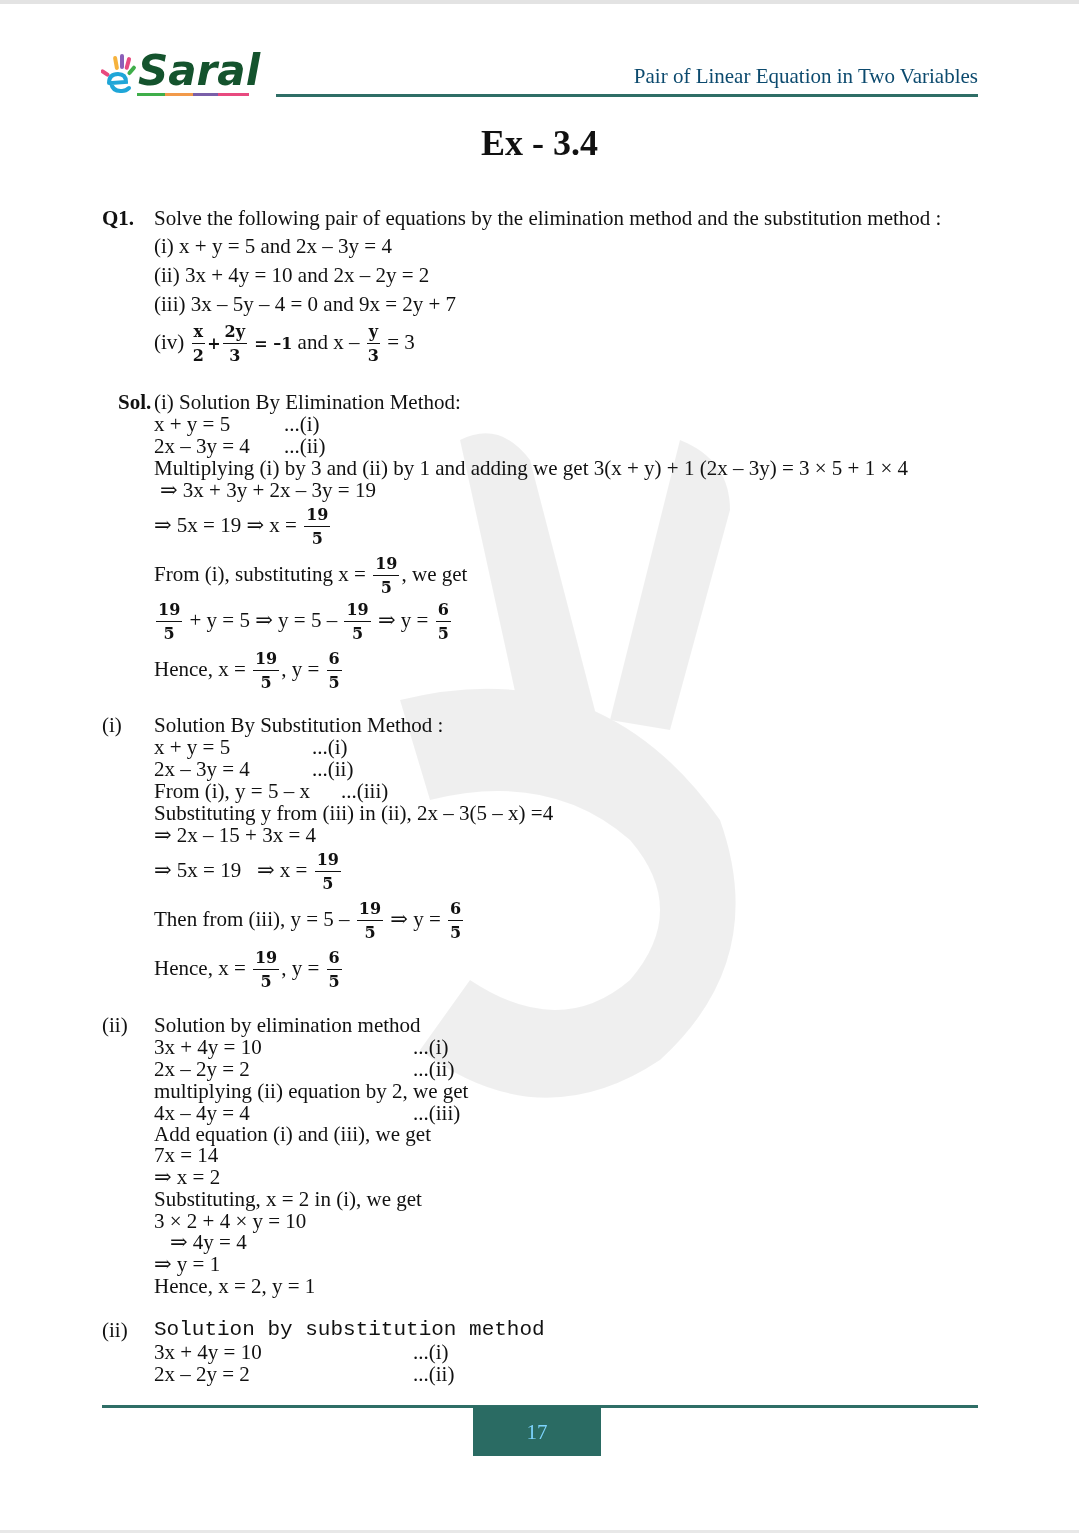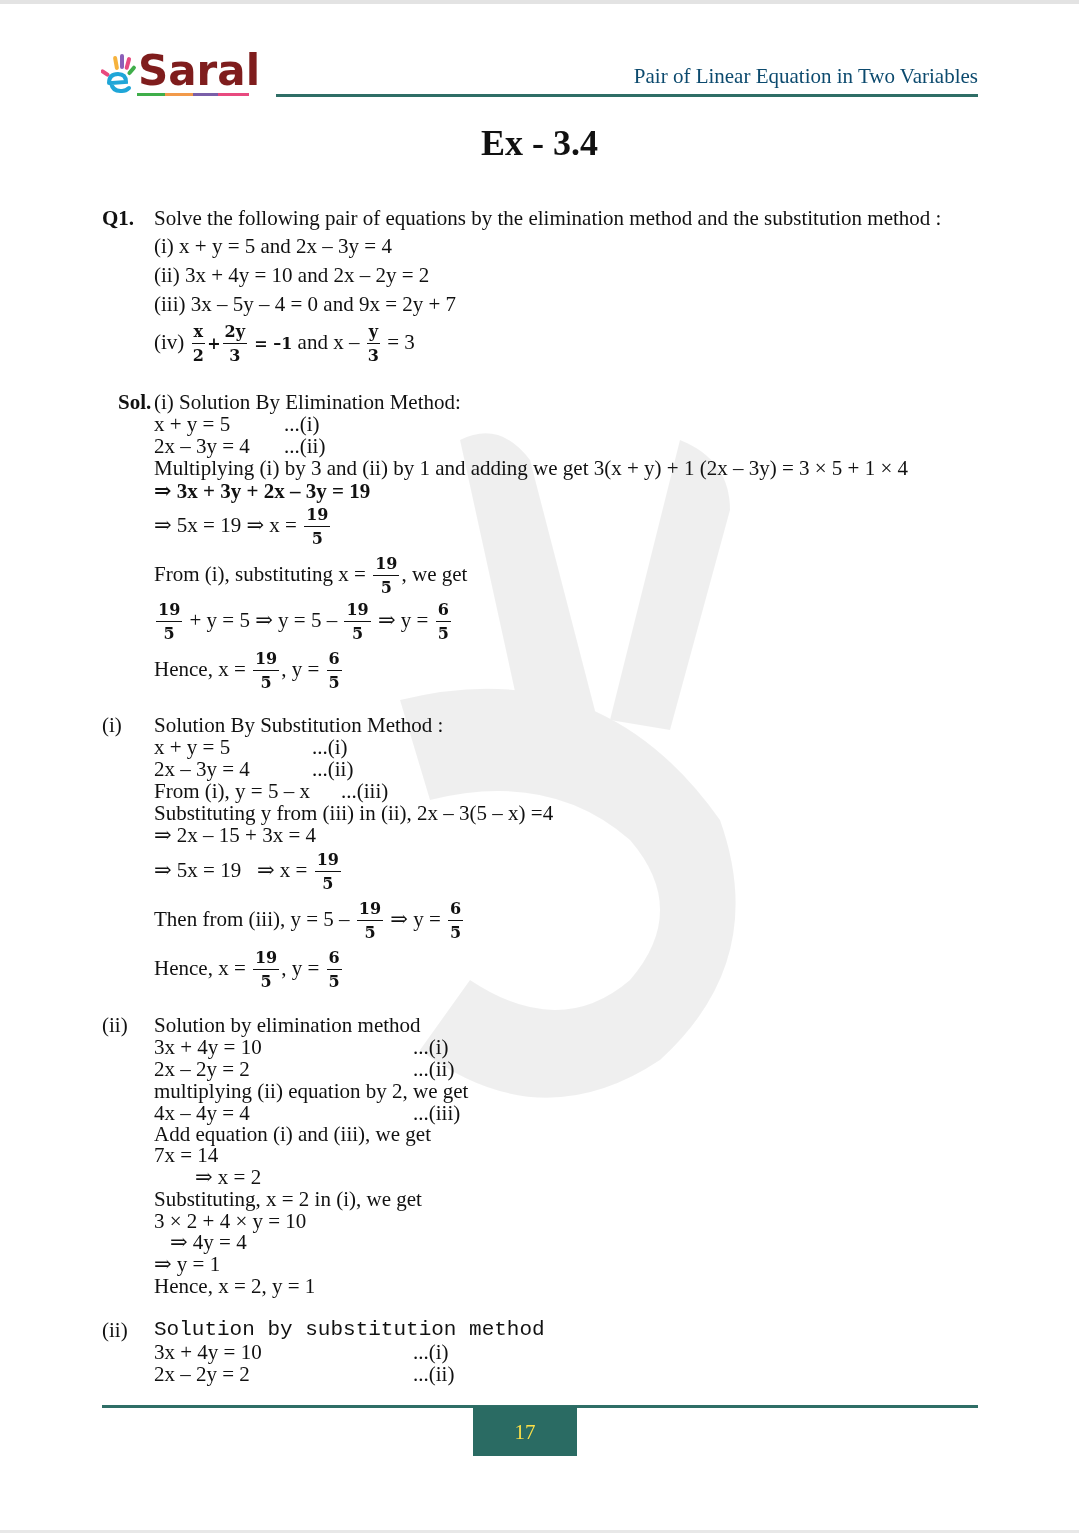"Saral" .logo-text { color: #7f1d1d -> #14532d; font-style: none -> italic }
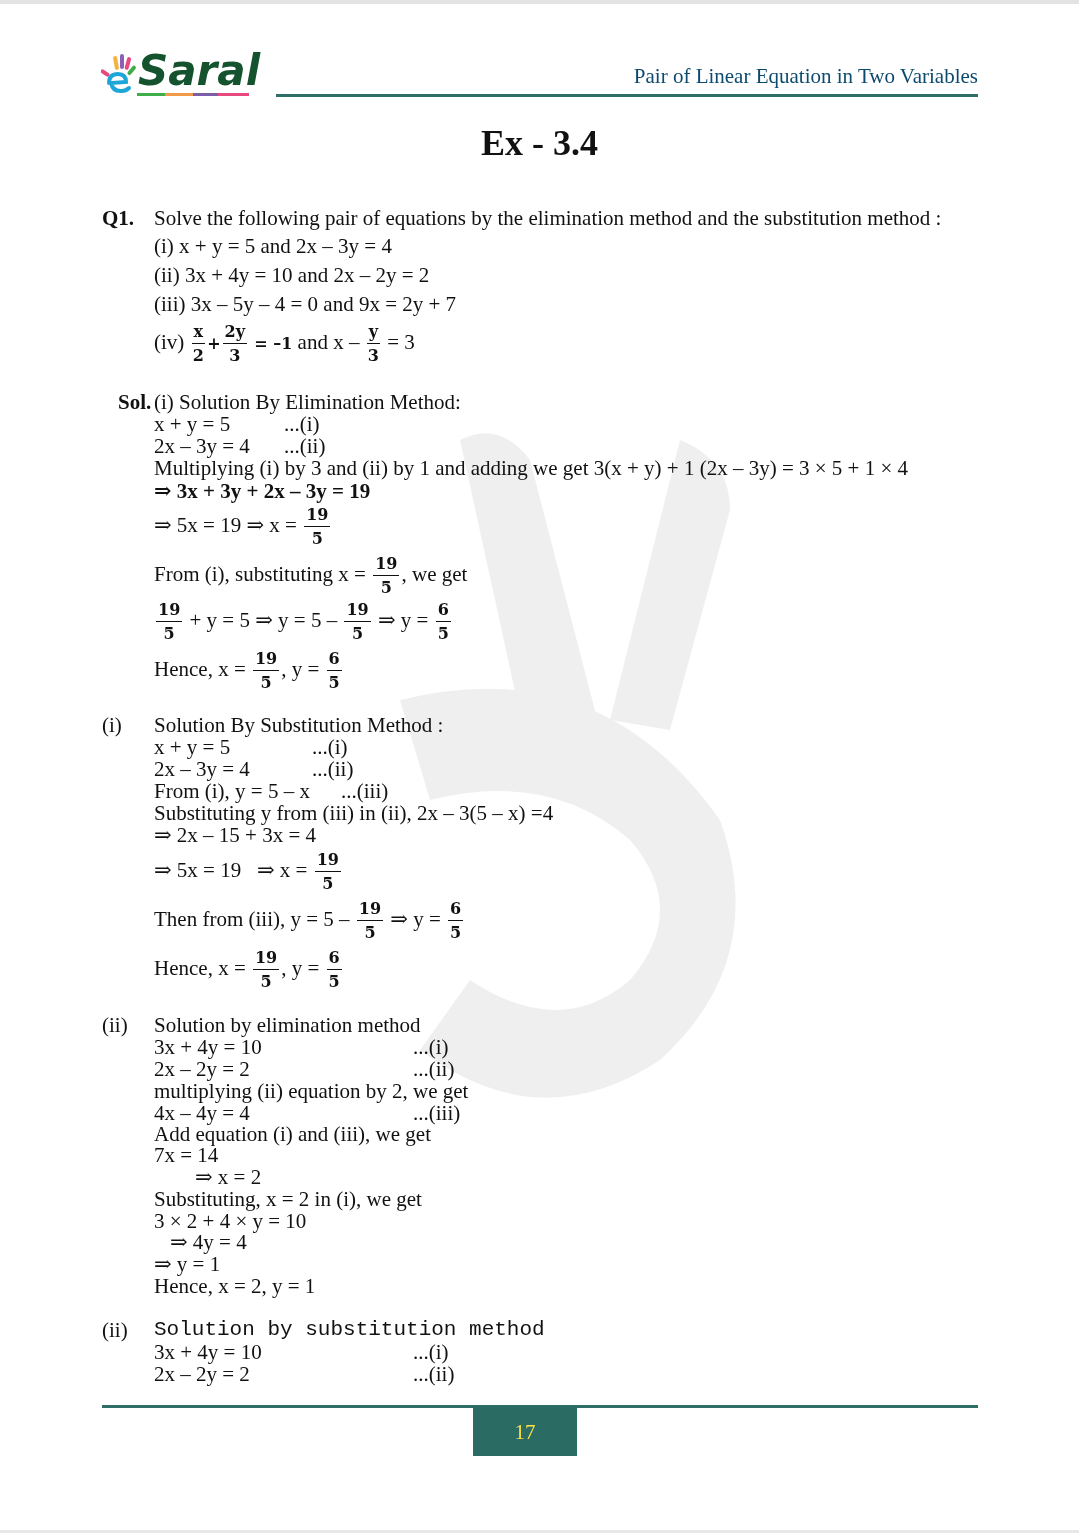"⇒ 3x + 3y +" div.lbl { font-weight: bold -> none; left: 154px -> 160px }
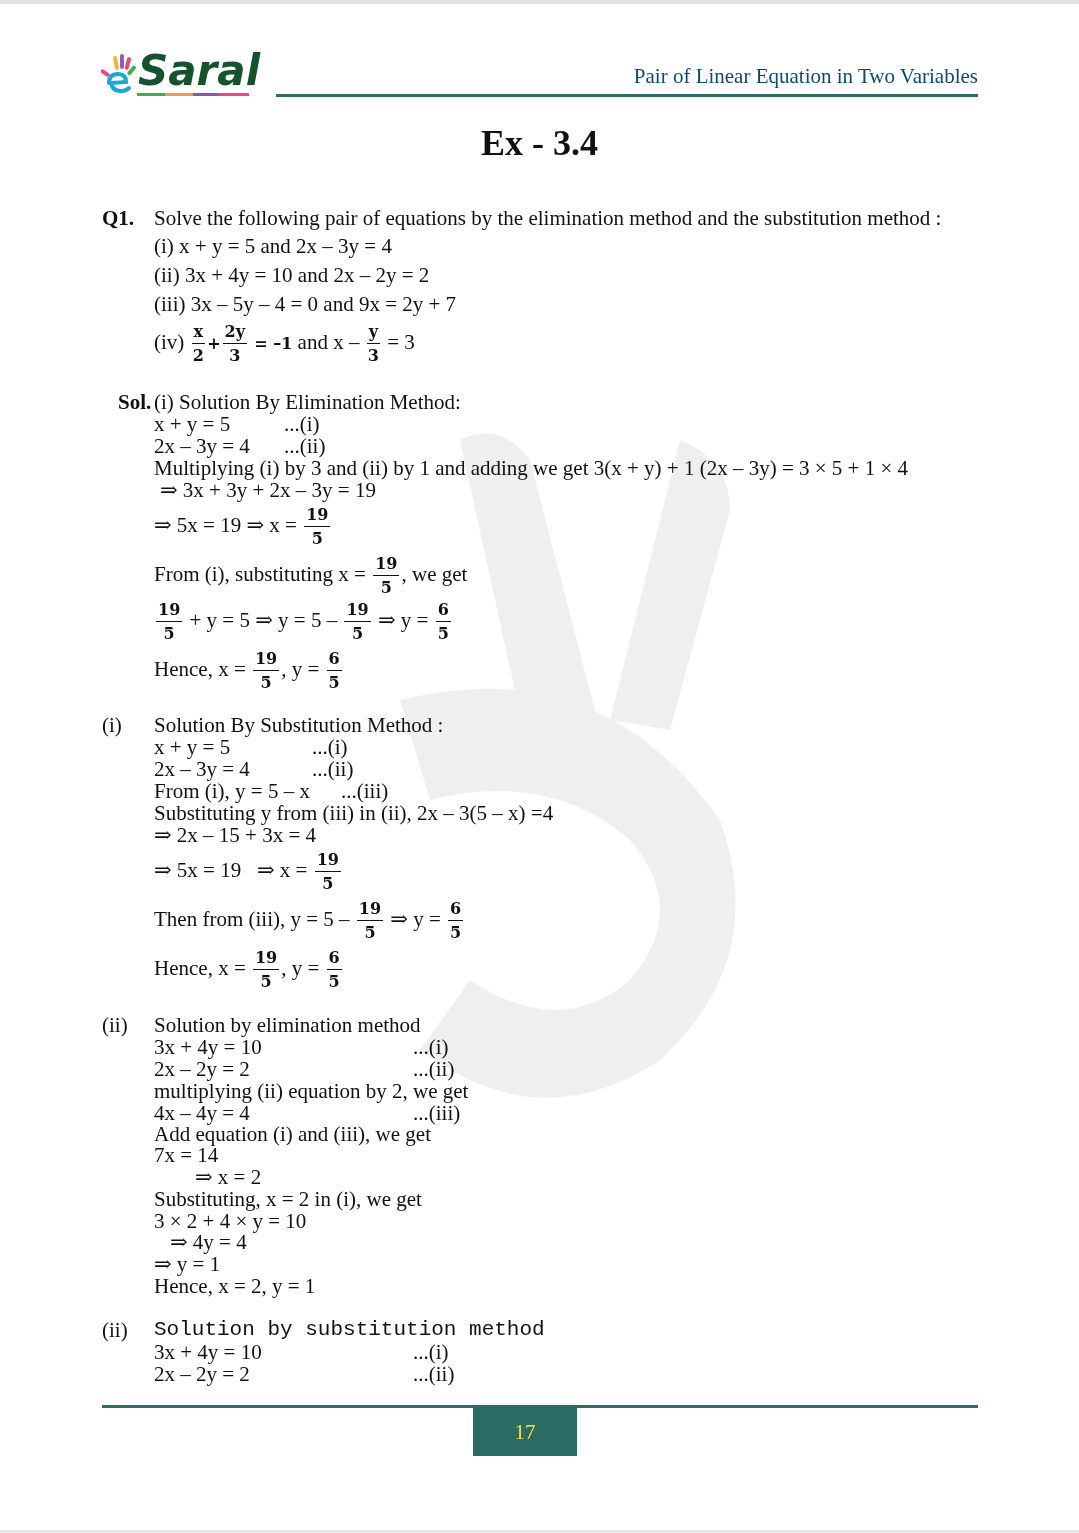"⇒ x = 2" div.lbl { margin-left: 41px -> none }
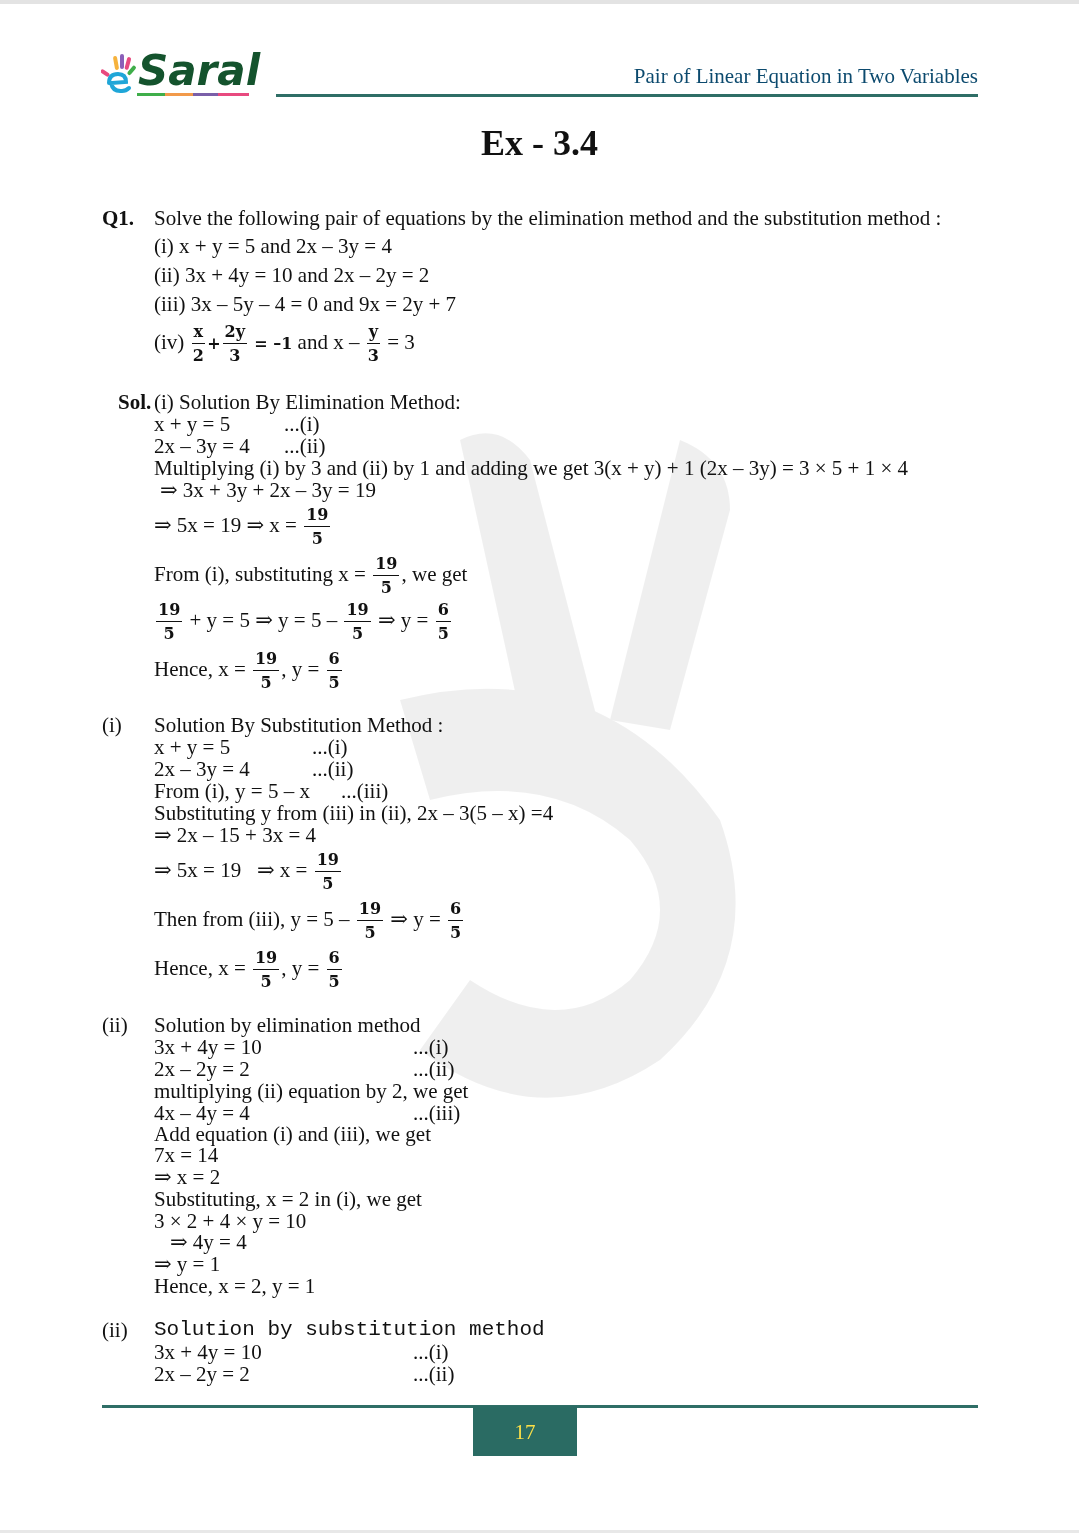"17" .page-box { color: #fde047 -> #7dd3fc; width: 104px -> 128px }
